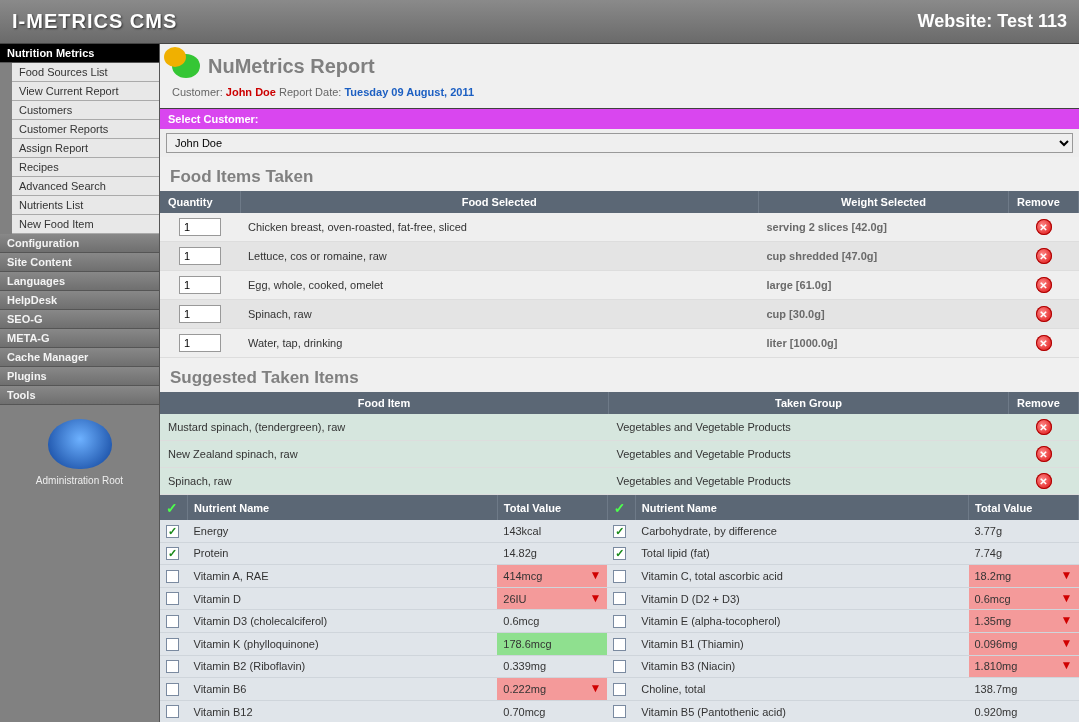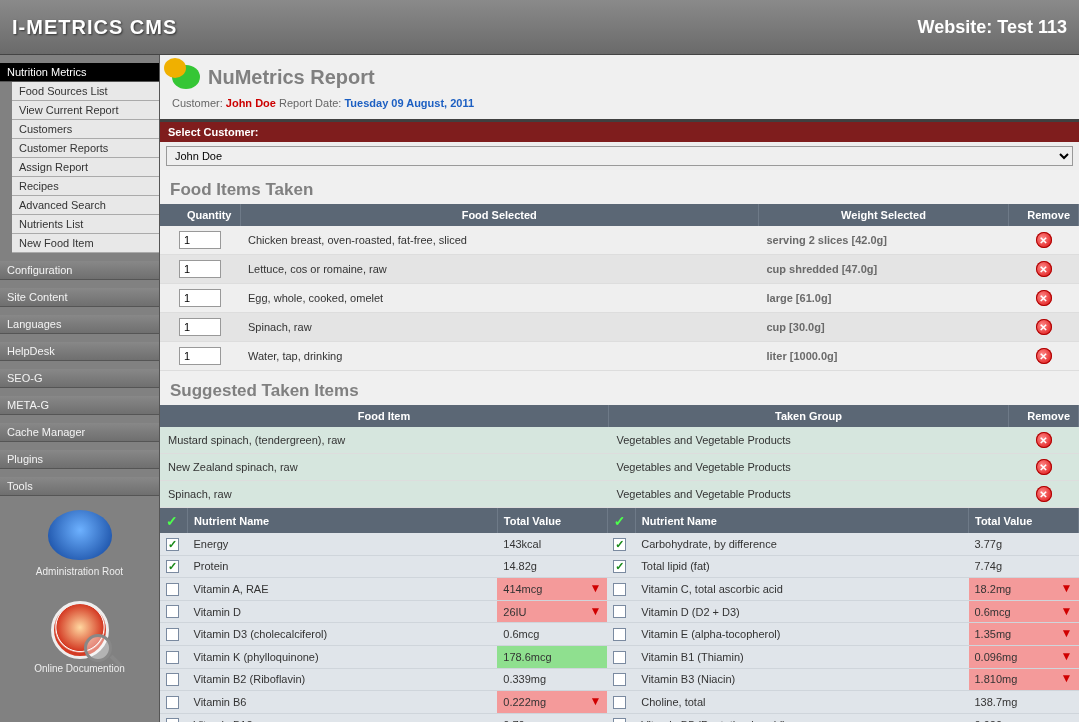"I-METRICS CMS" .topbar { height: 55px -> 44px }
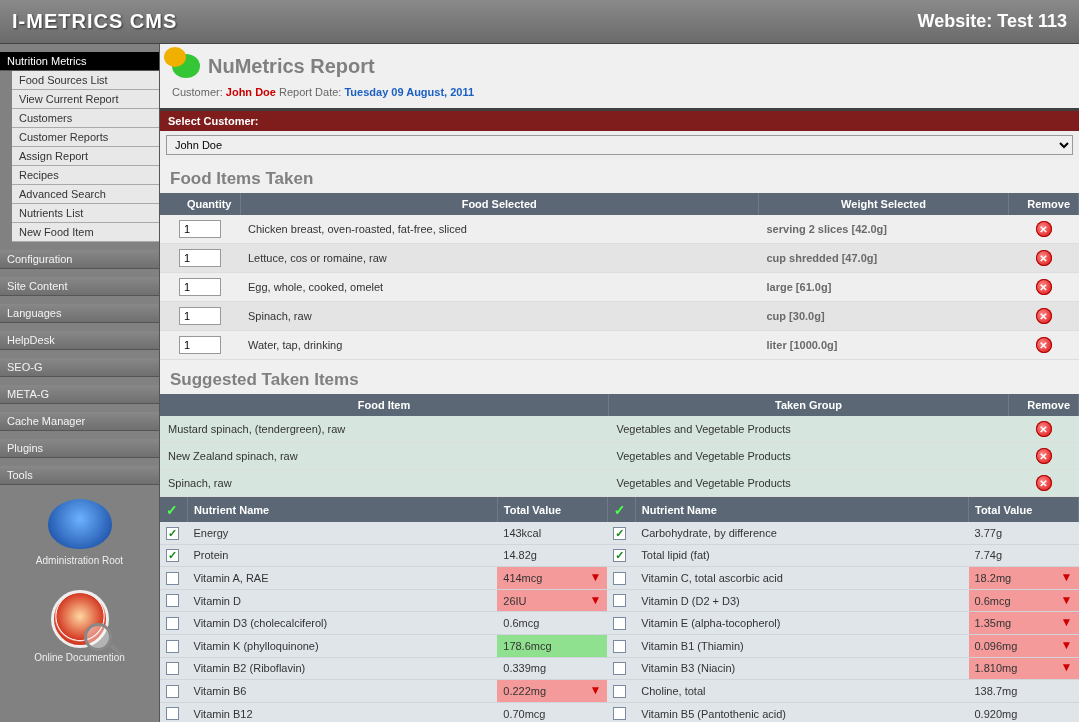"Nutrition Metrics" .sidebar .nav-header { font-weight: normal -> bold; margin-top: 8px -> none }
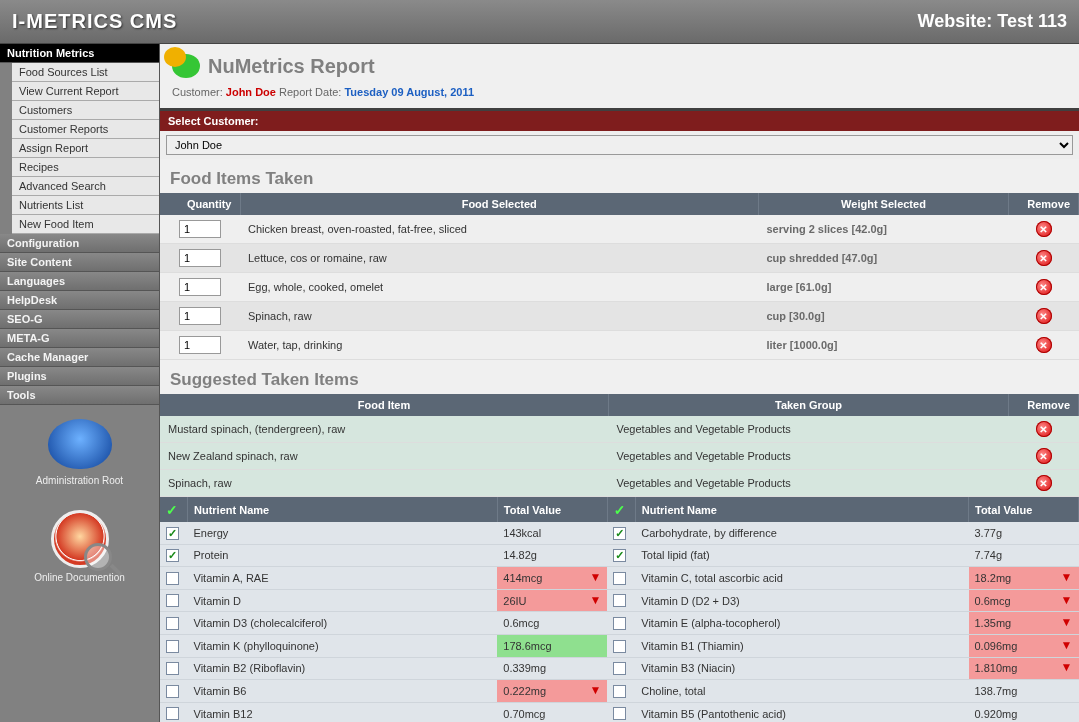"Select Customer:" .sel-bar { background: #7f1d1d -> #d946ef; border-top: 3px solid #404040 -> 1px solid #404040 }
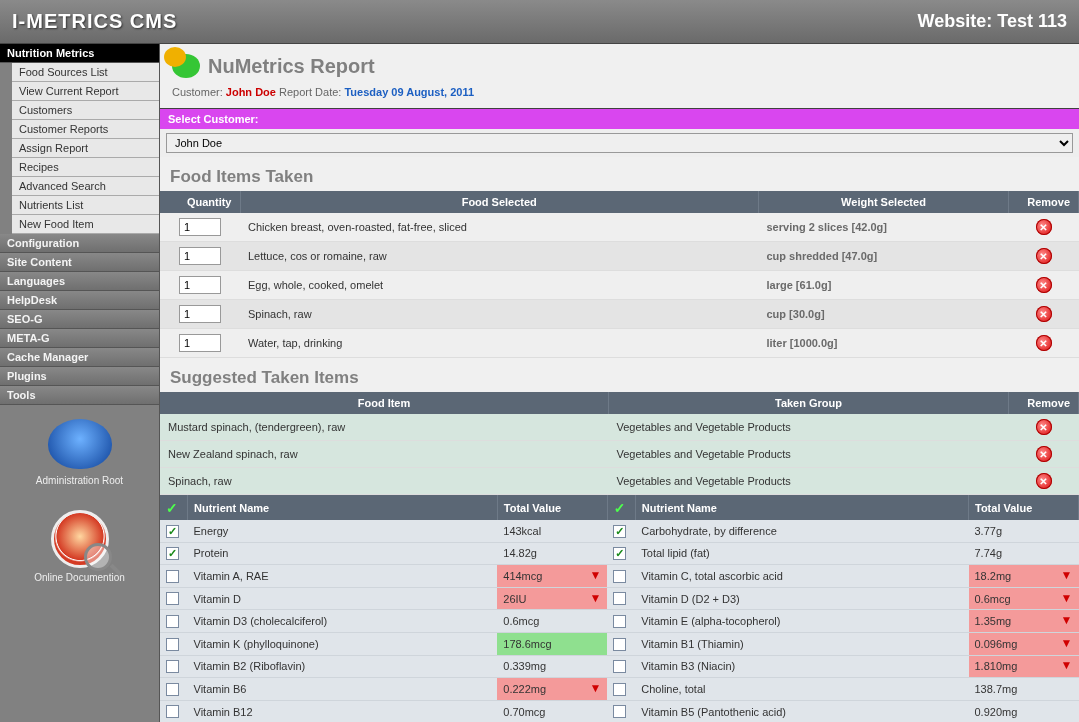"Quantity" table.grid th.center { text-align: right -> left }
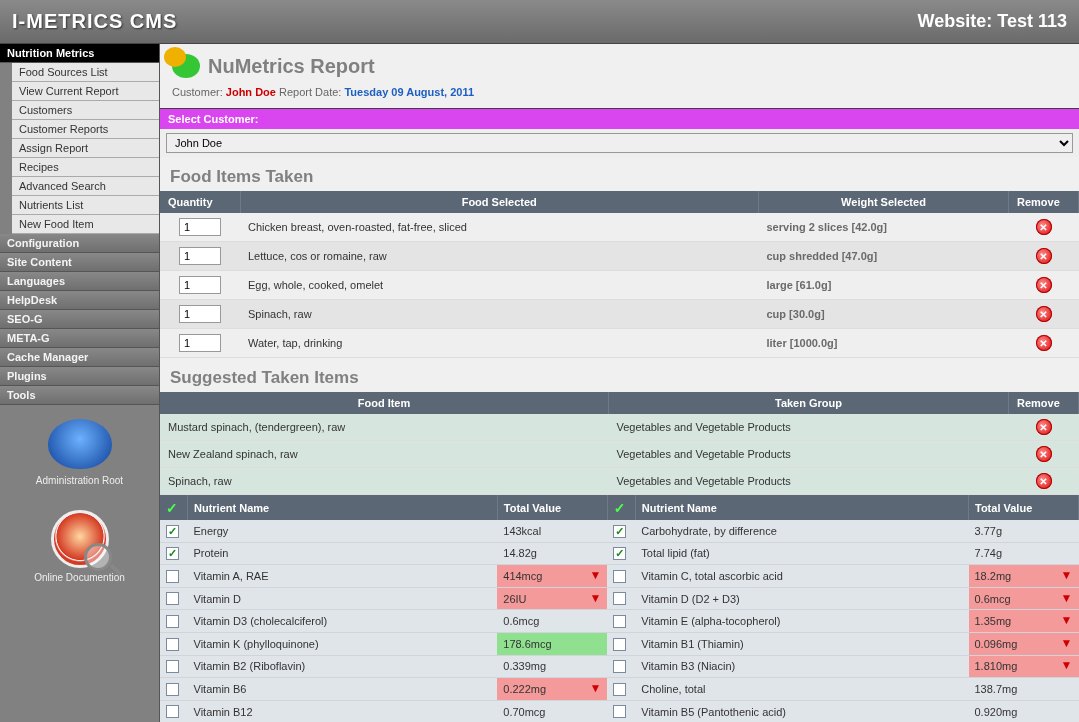"Online Documention" div.sidebar-feature { html: <div> <div> <span></span> </div> <div>Online Documention</div> </div> -> none }
